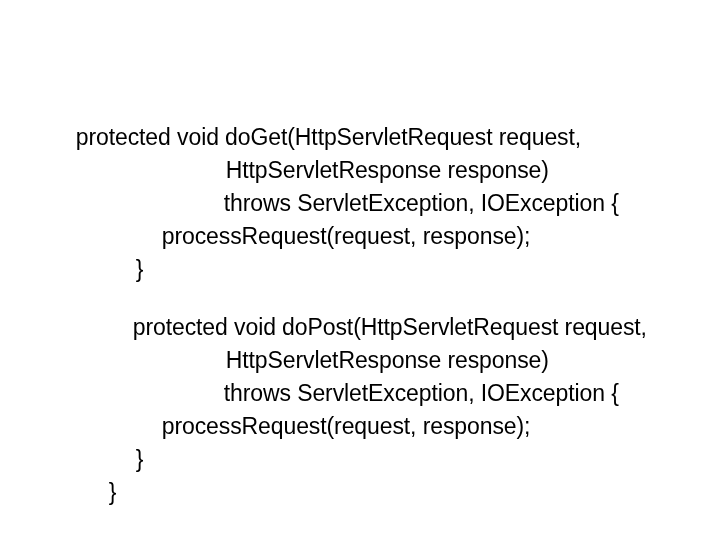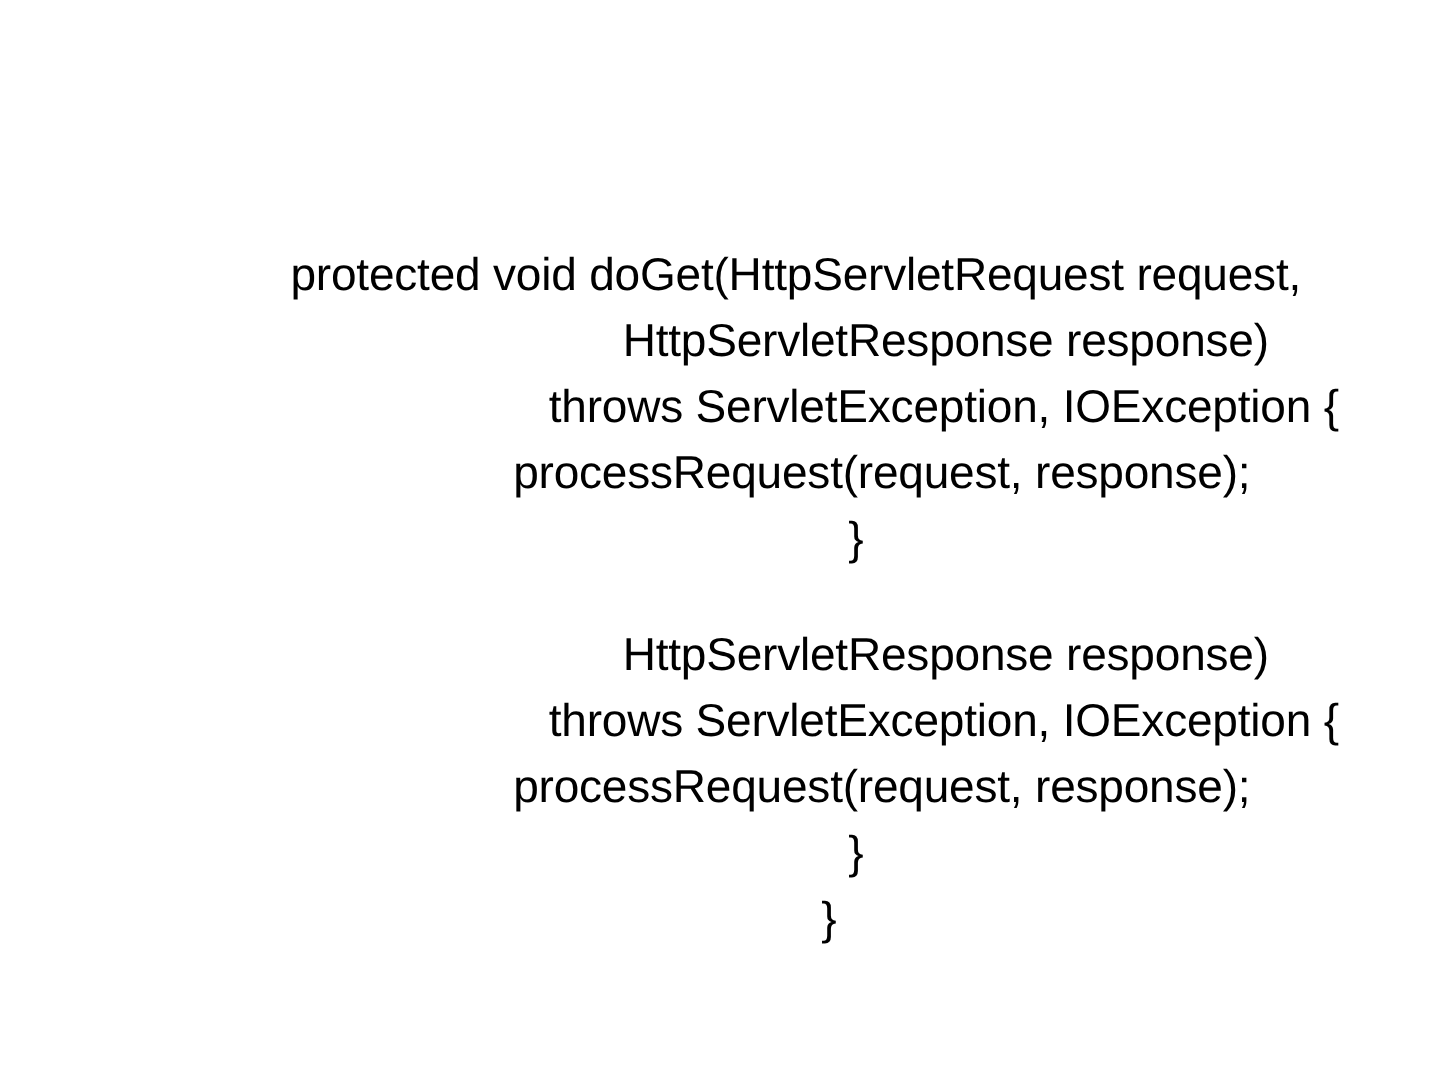"protected void doGet(HttpServletRequest" #slide { text-align: center -> none }
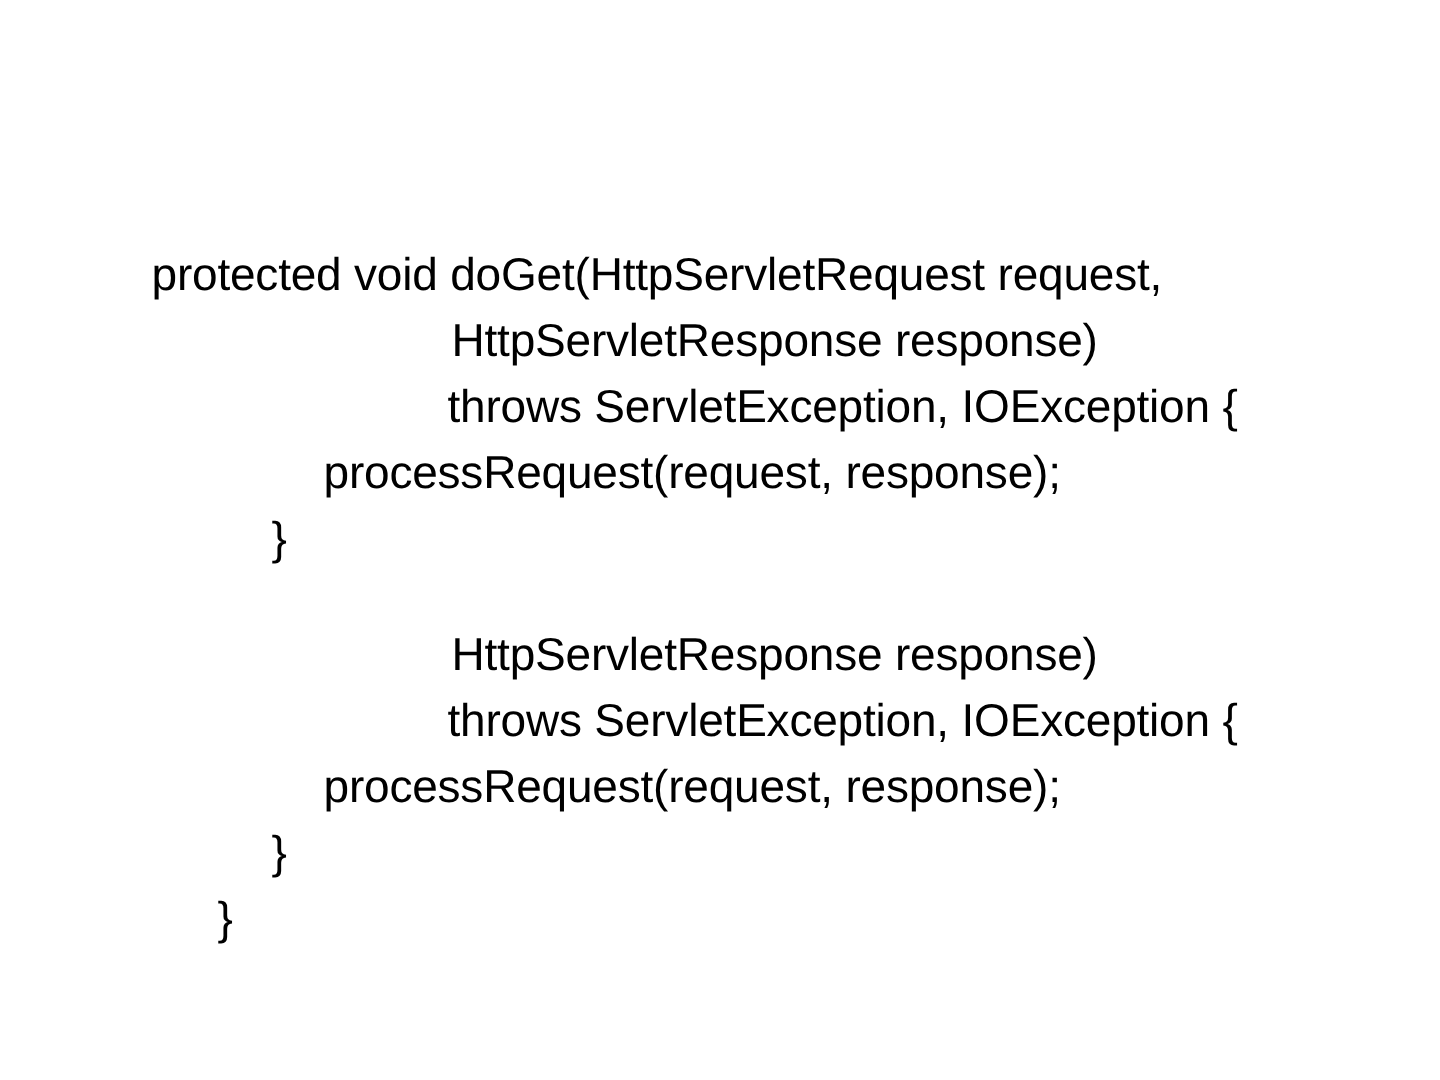"protected void doPost(HttpServletRequest" div.code-line { html: none -> <div> <span>protected void doPost(HttpServletRequest request,</span> </div> }
